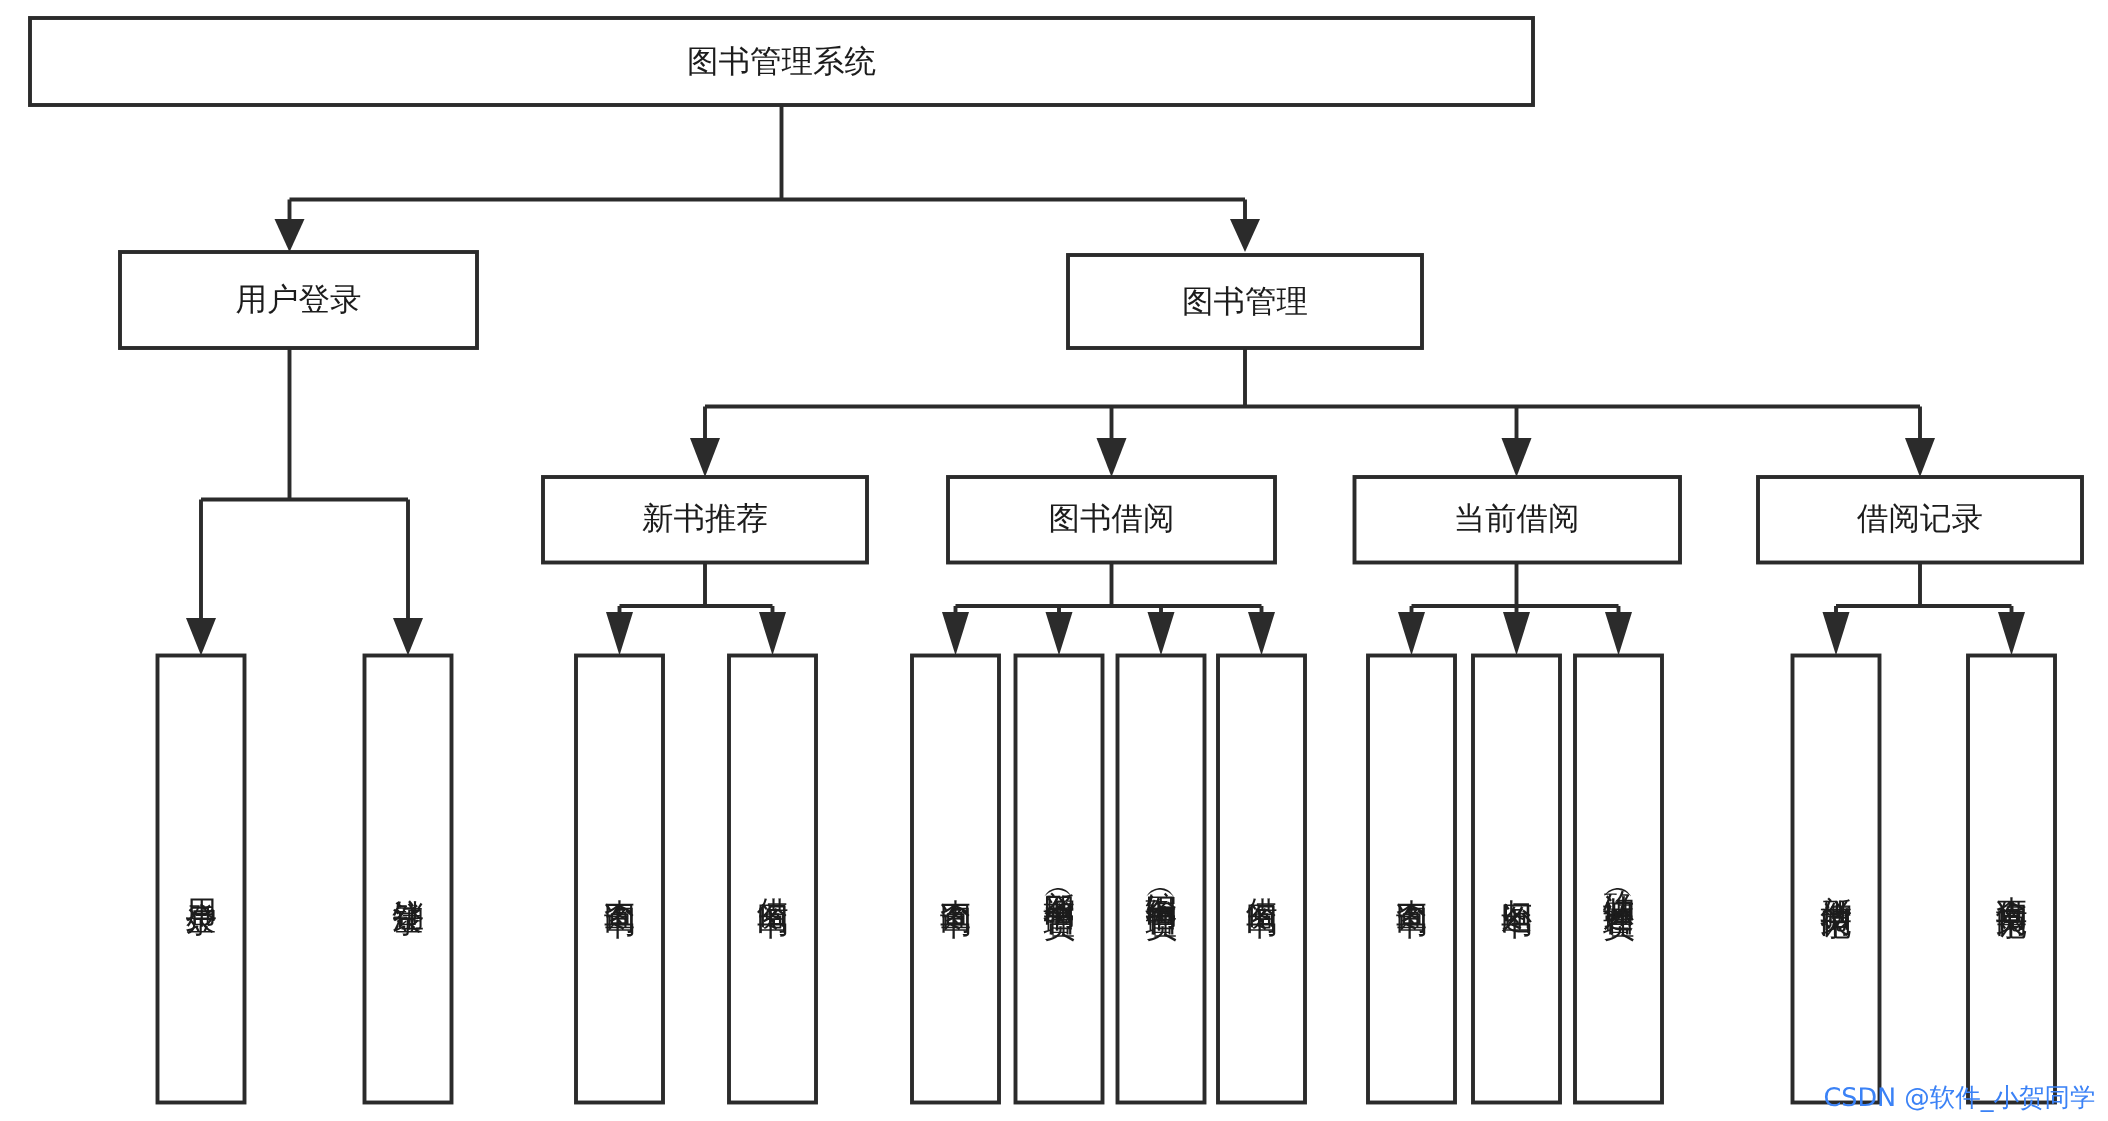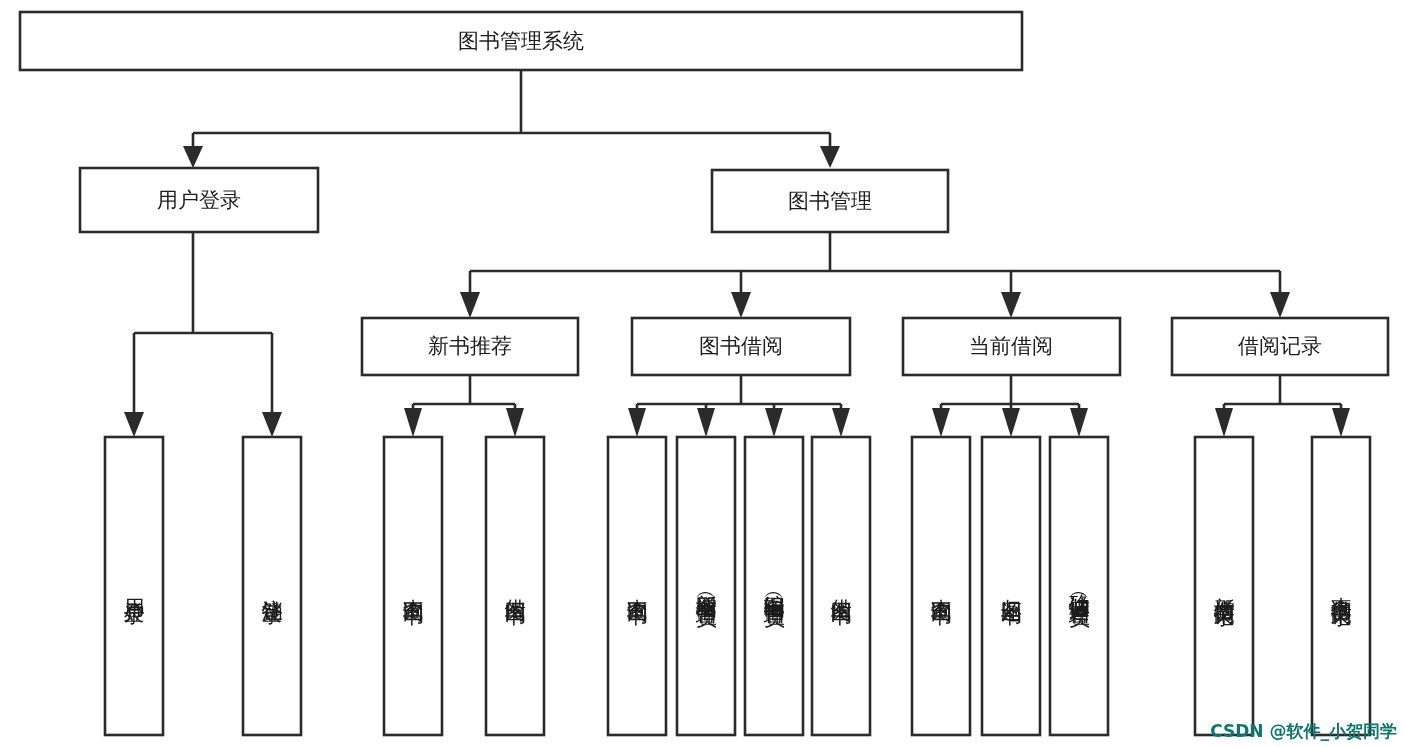"CSDN @软件_小贺同学" .watermark { color: #0f766e -> #3b82f6; font-weight: bold -> none }
